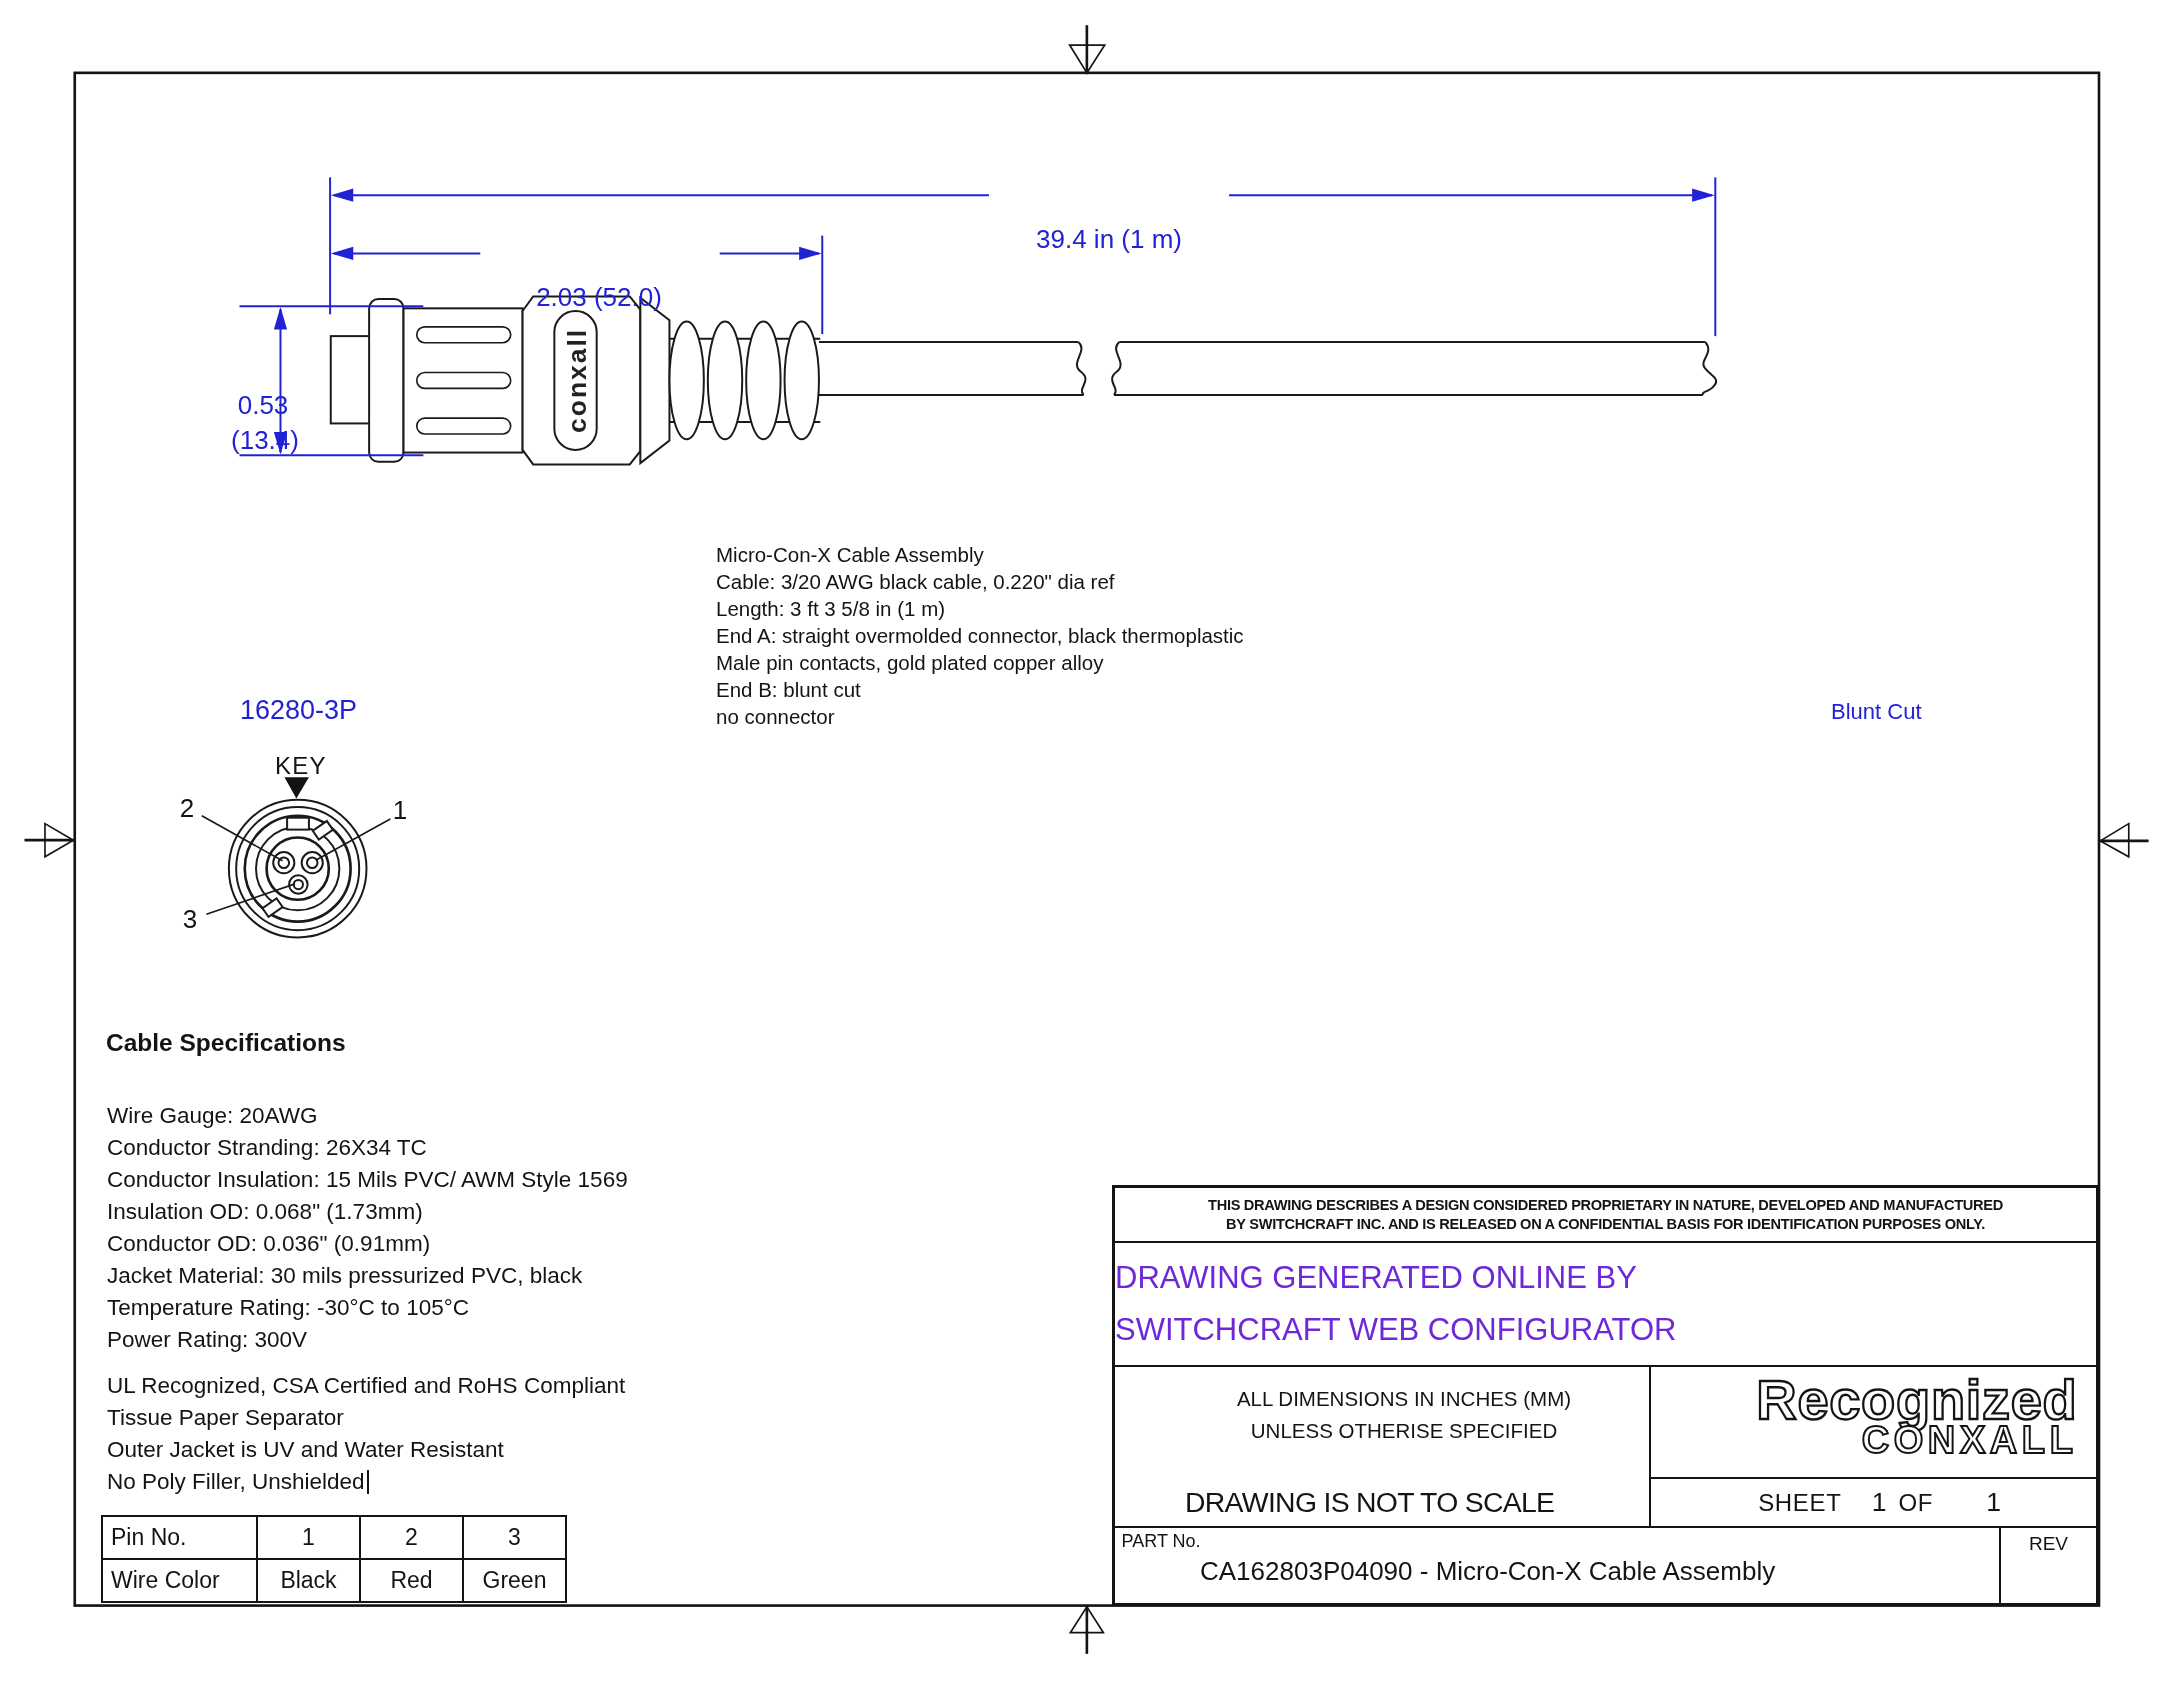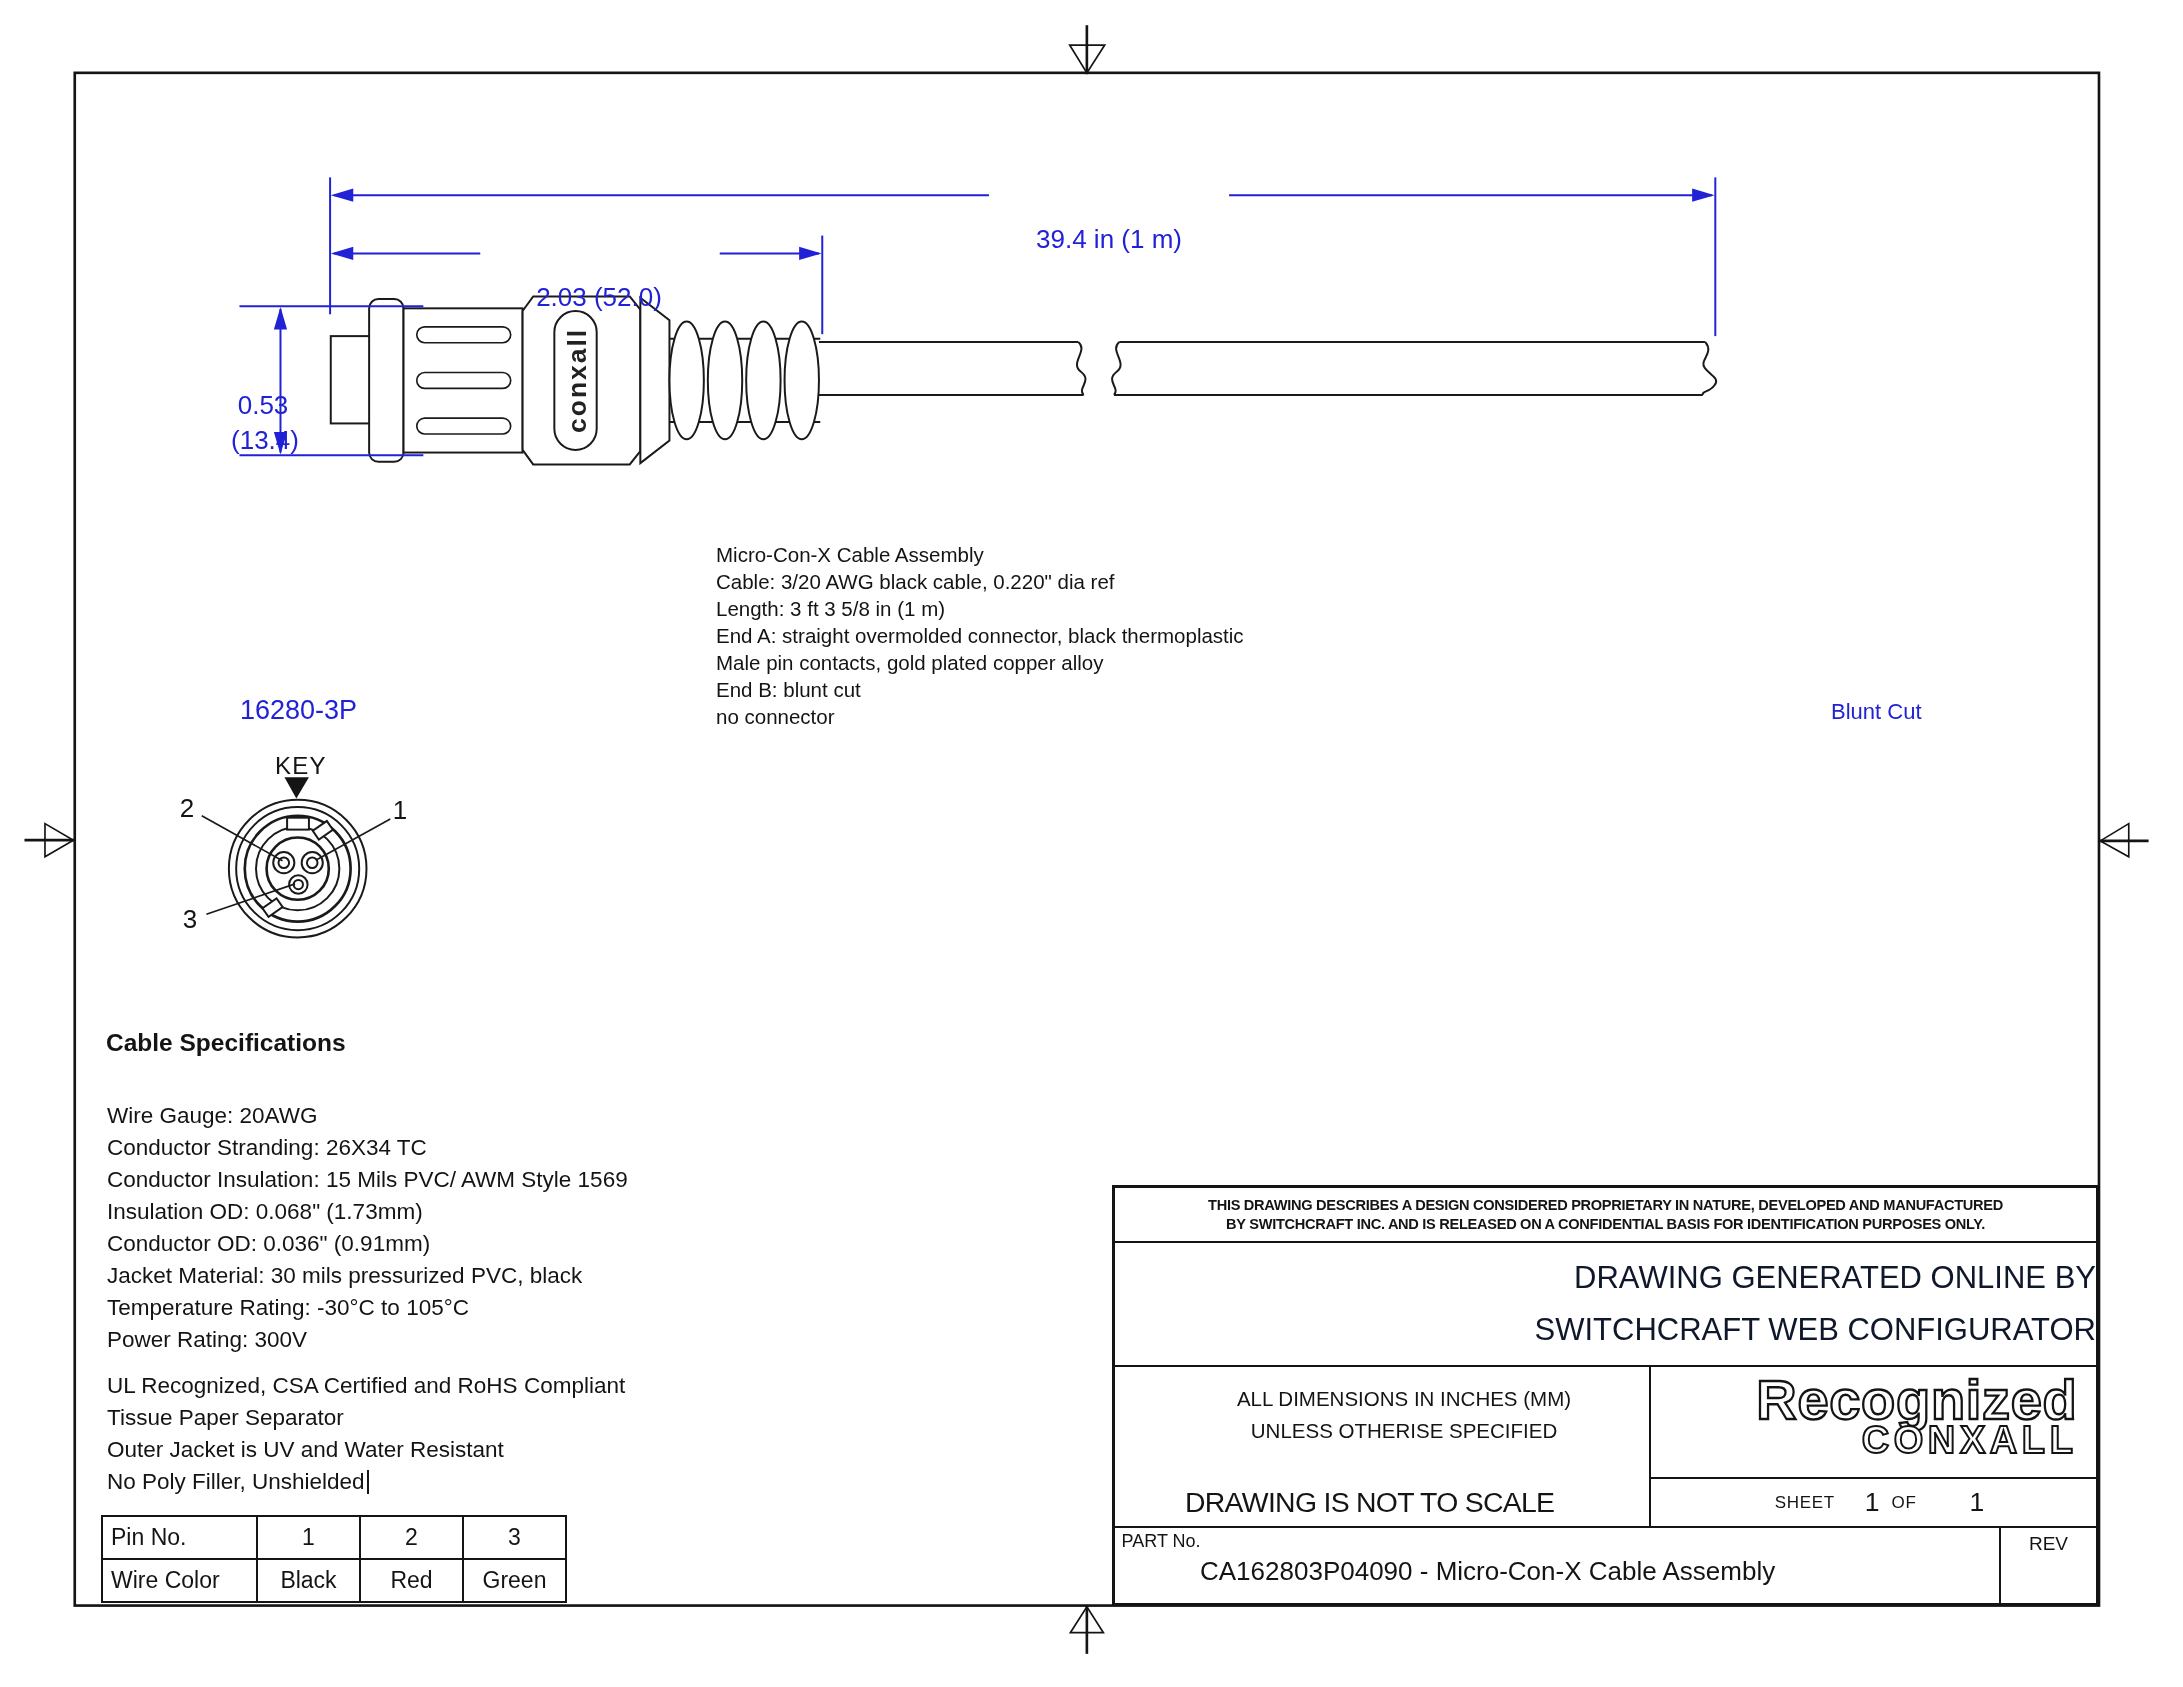"DRAWING GENERATED ONLINE BY" .tb-gen { color: #0f172a -> #6d28d9; text-align: right -> left }
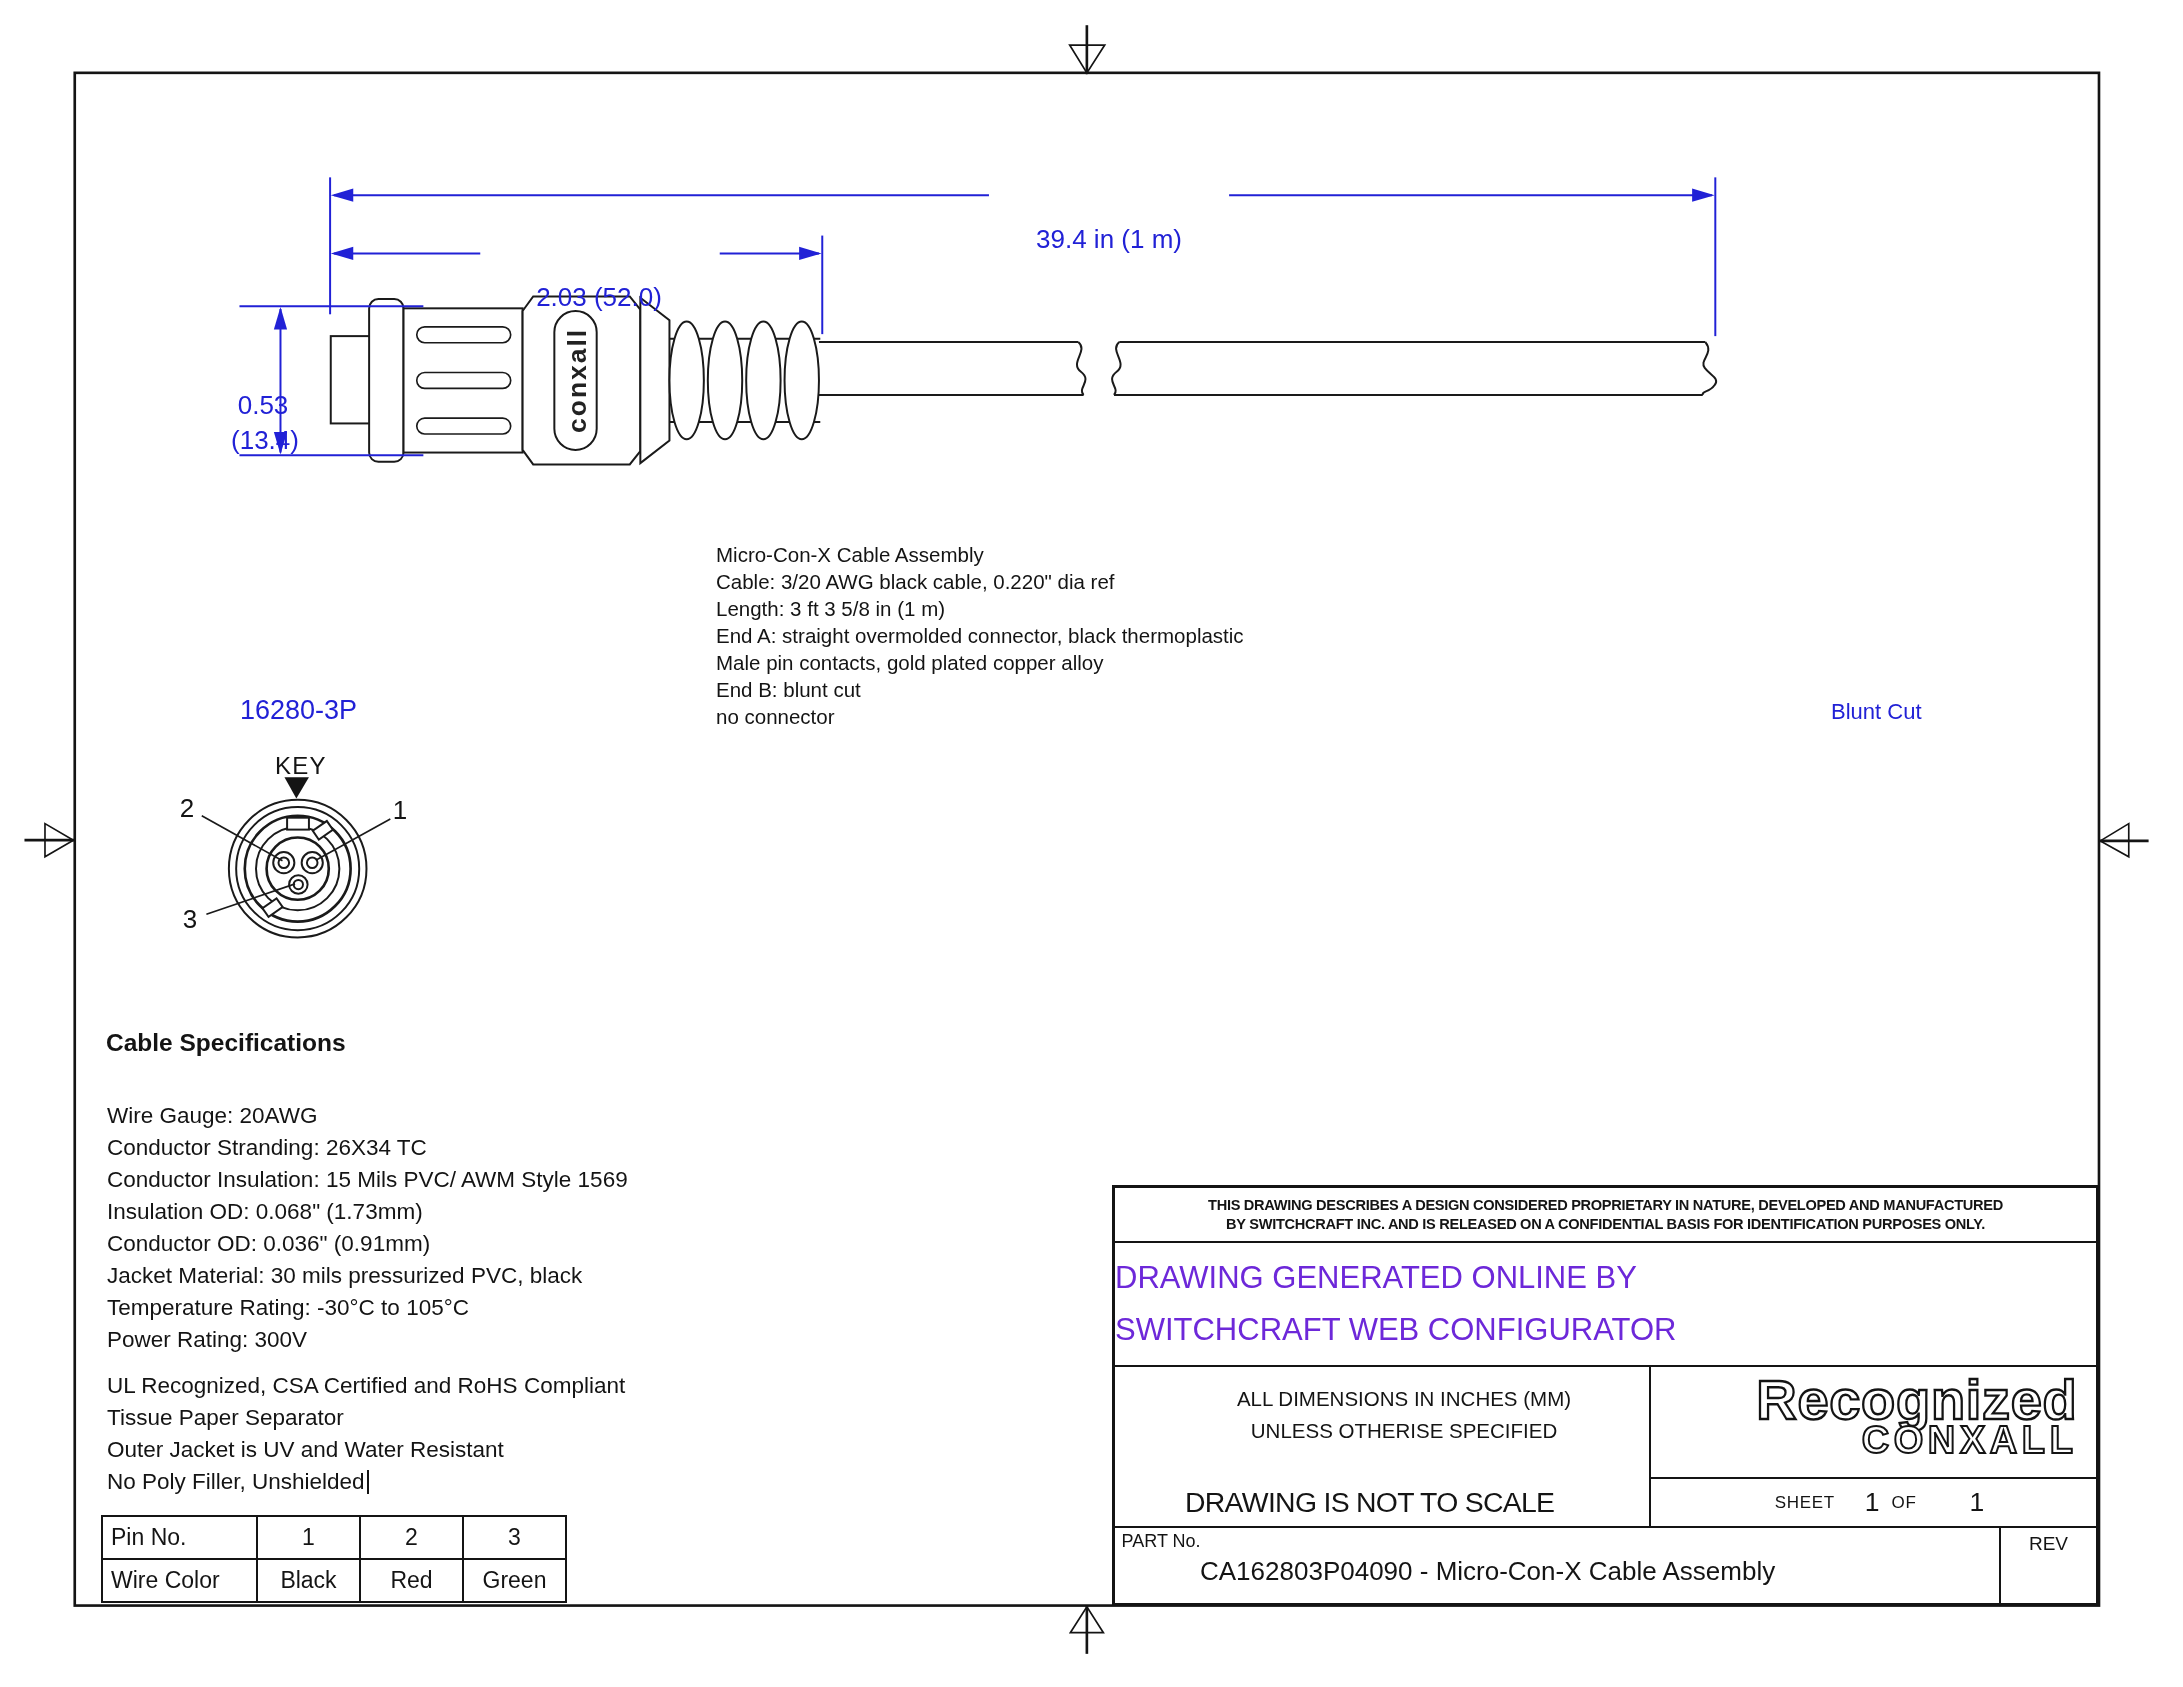"SHEET" .sheet-row .w { font-size: 17px -> 24px }
